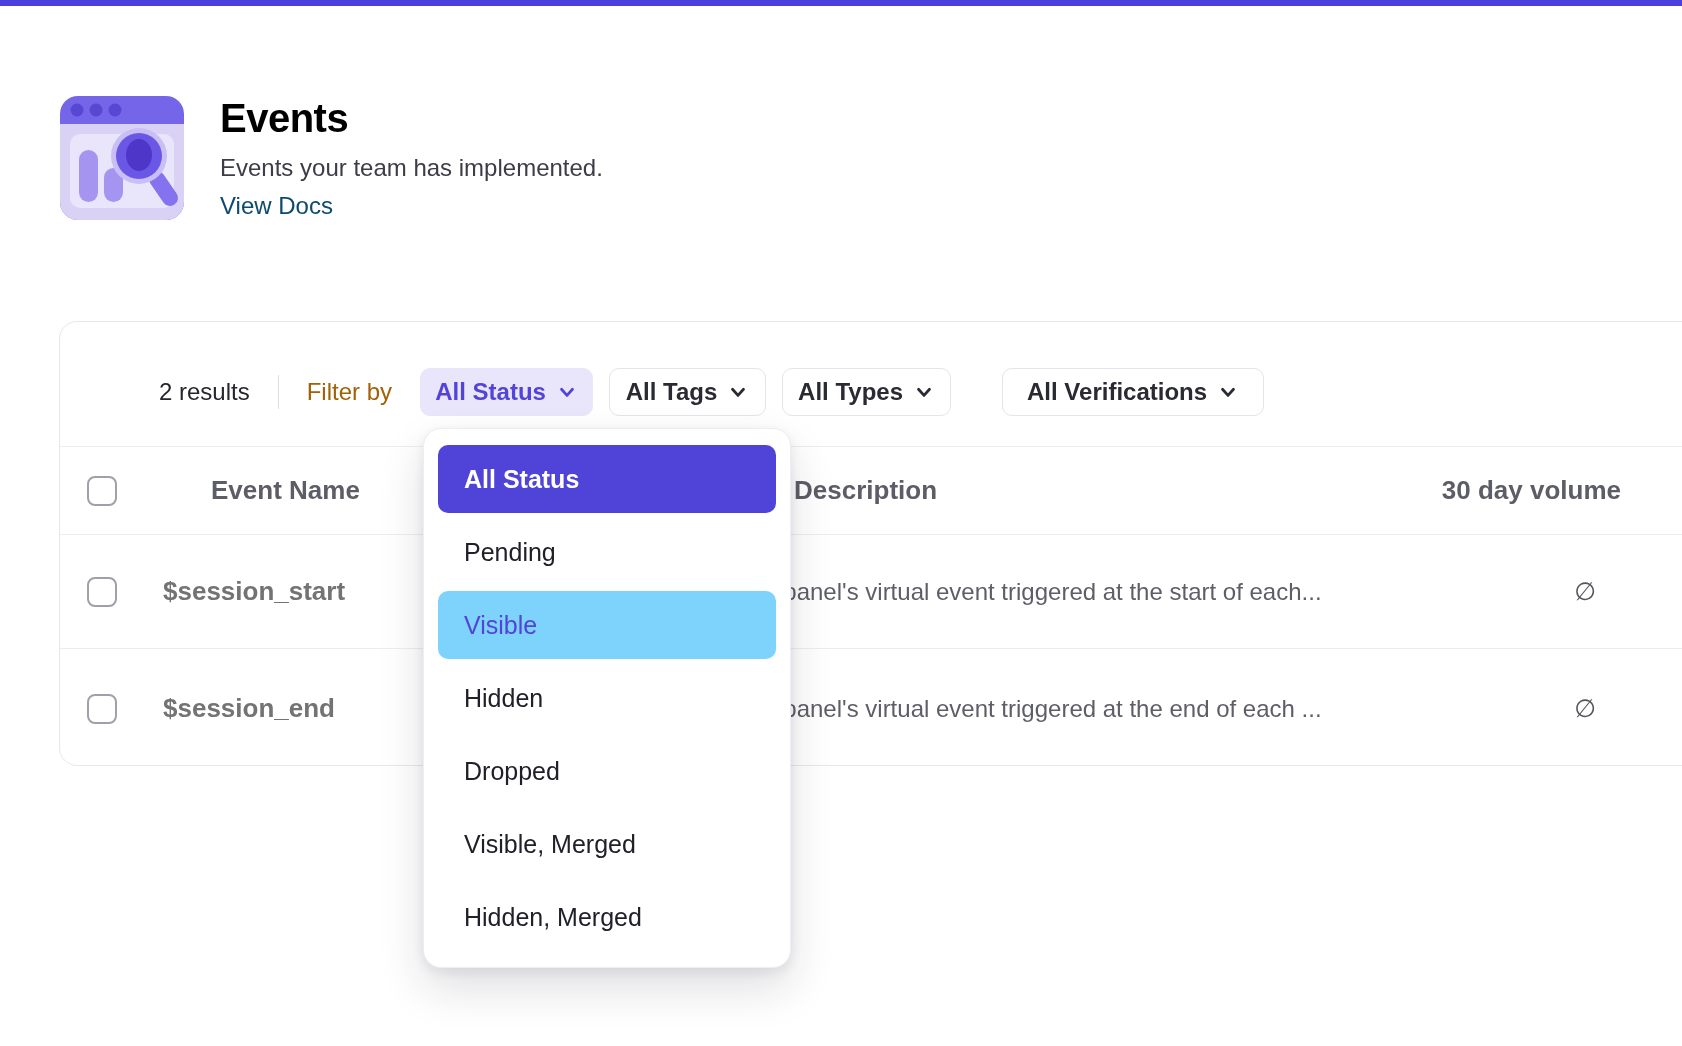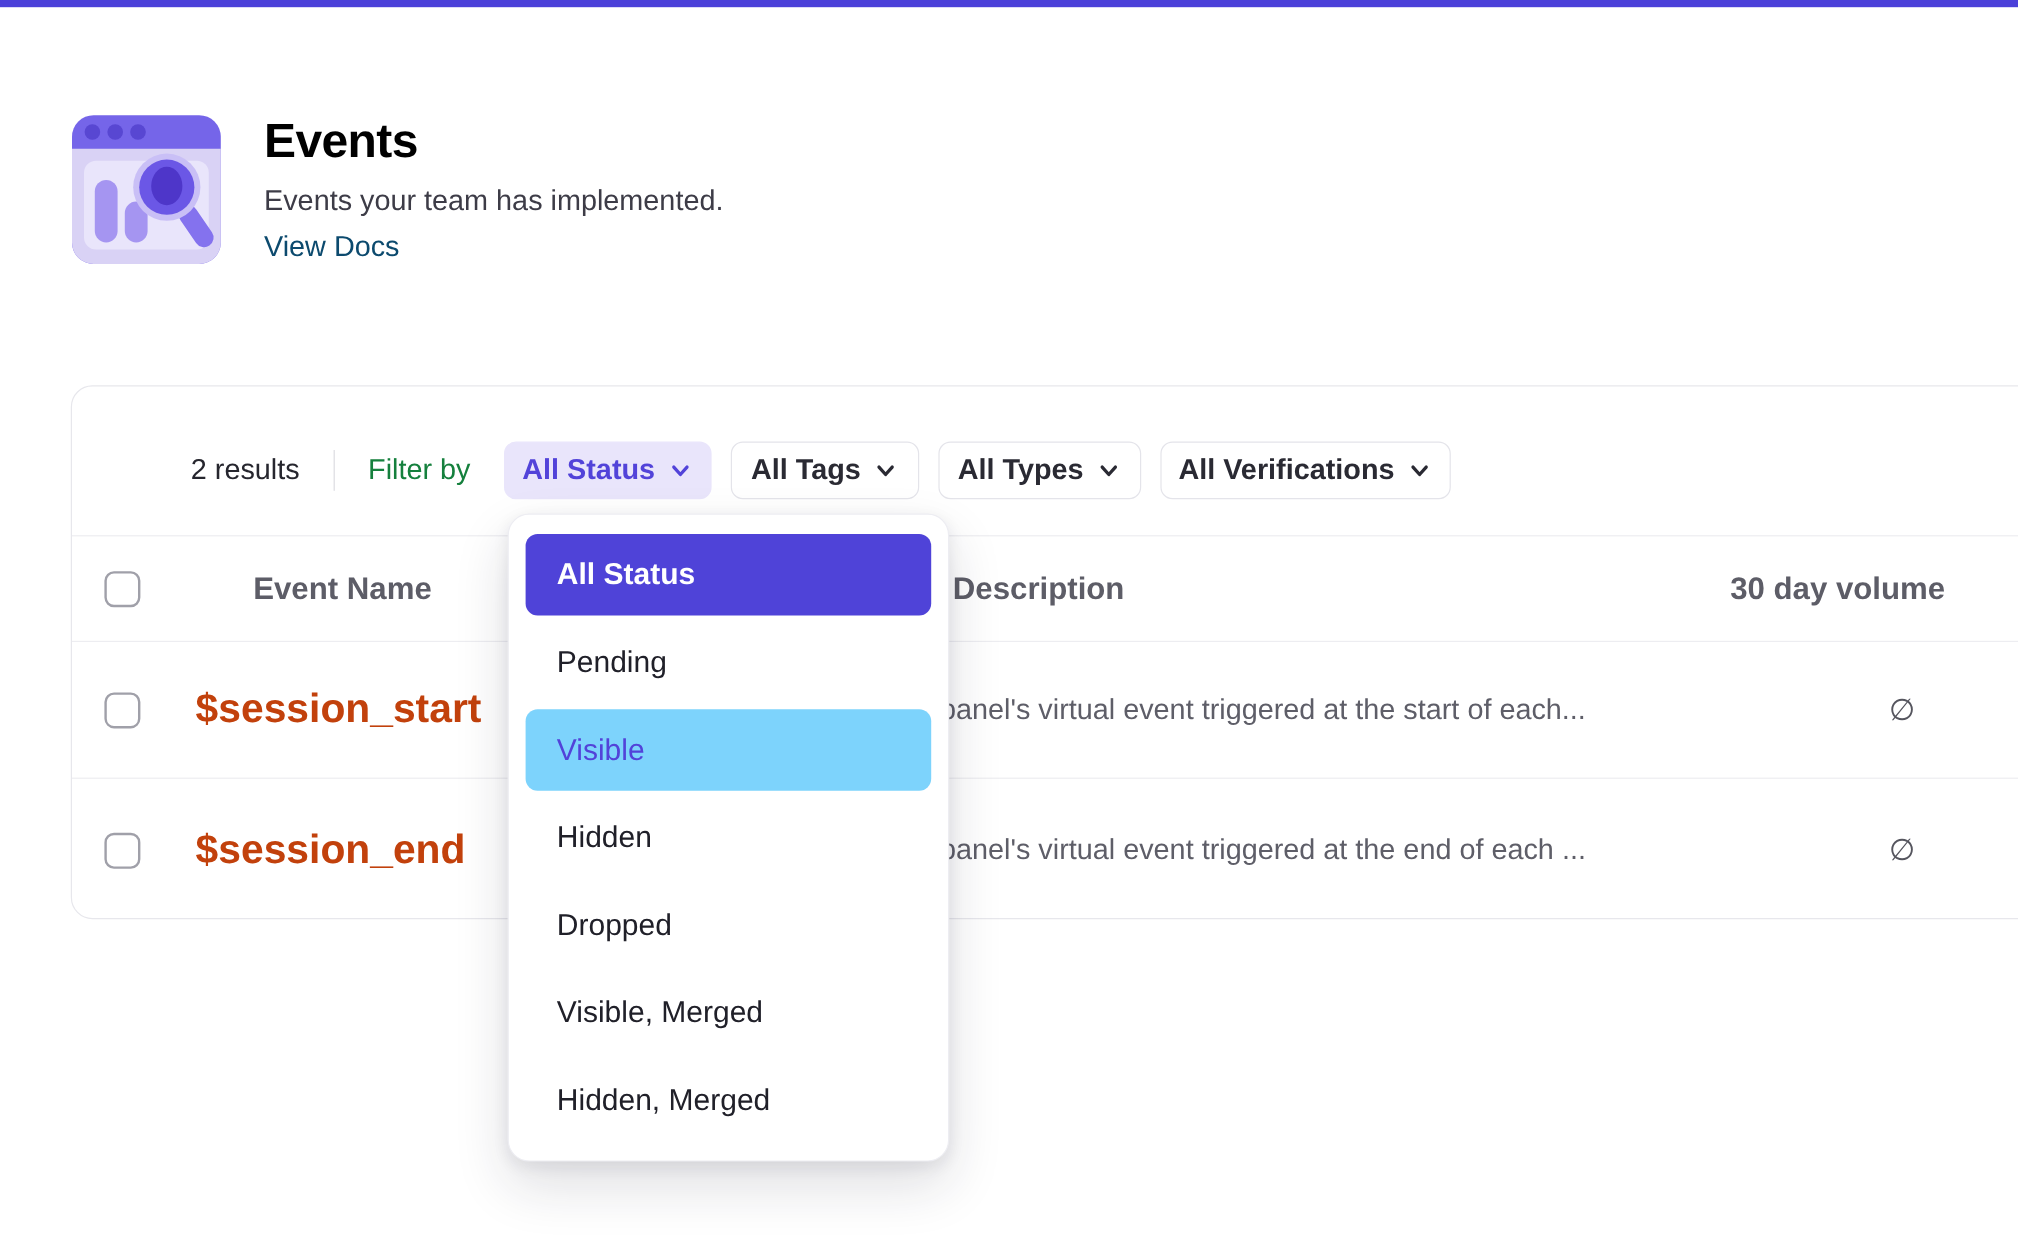"Filter by" .filterby-label { color: #15803d -> #a16207 }
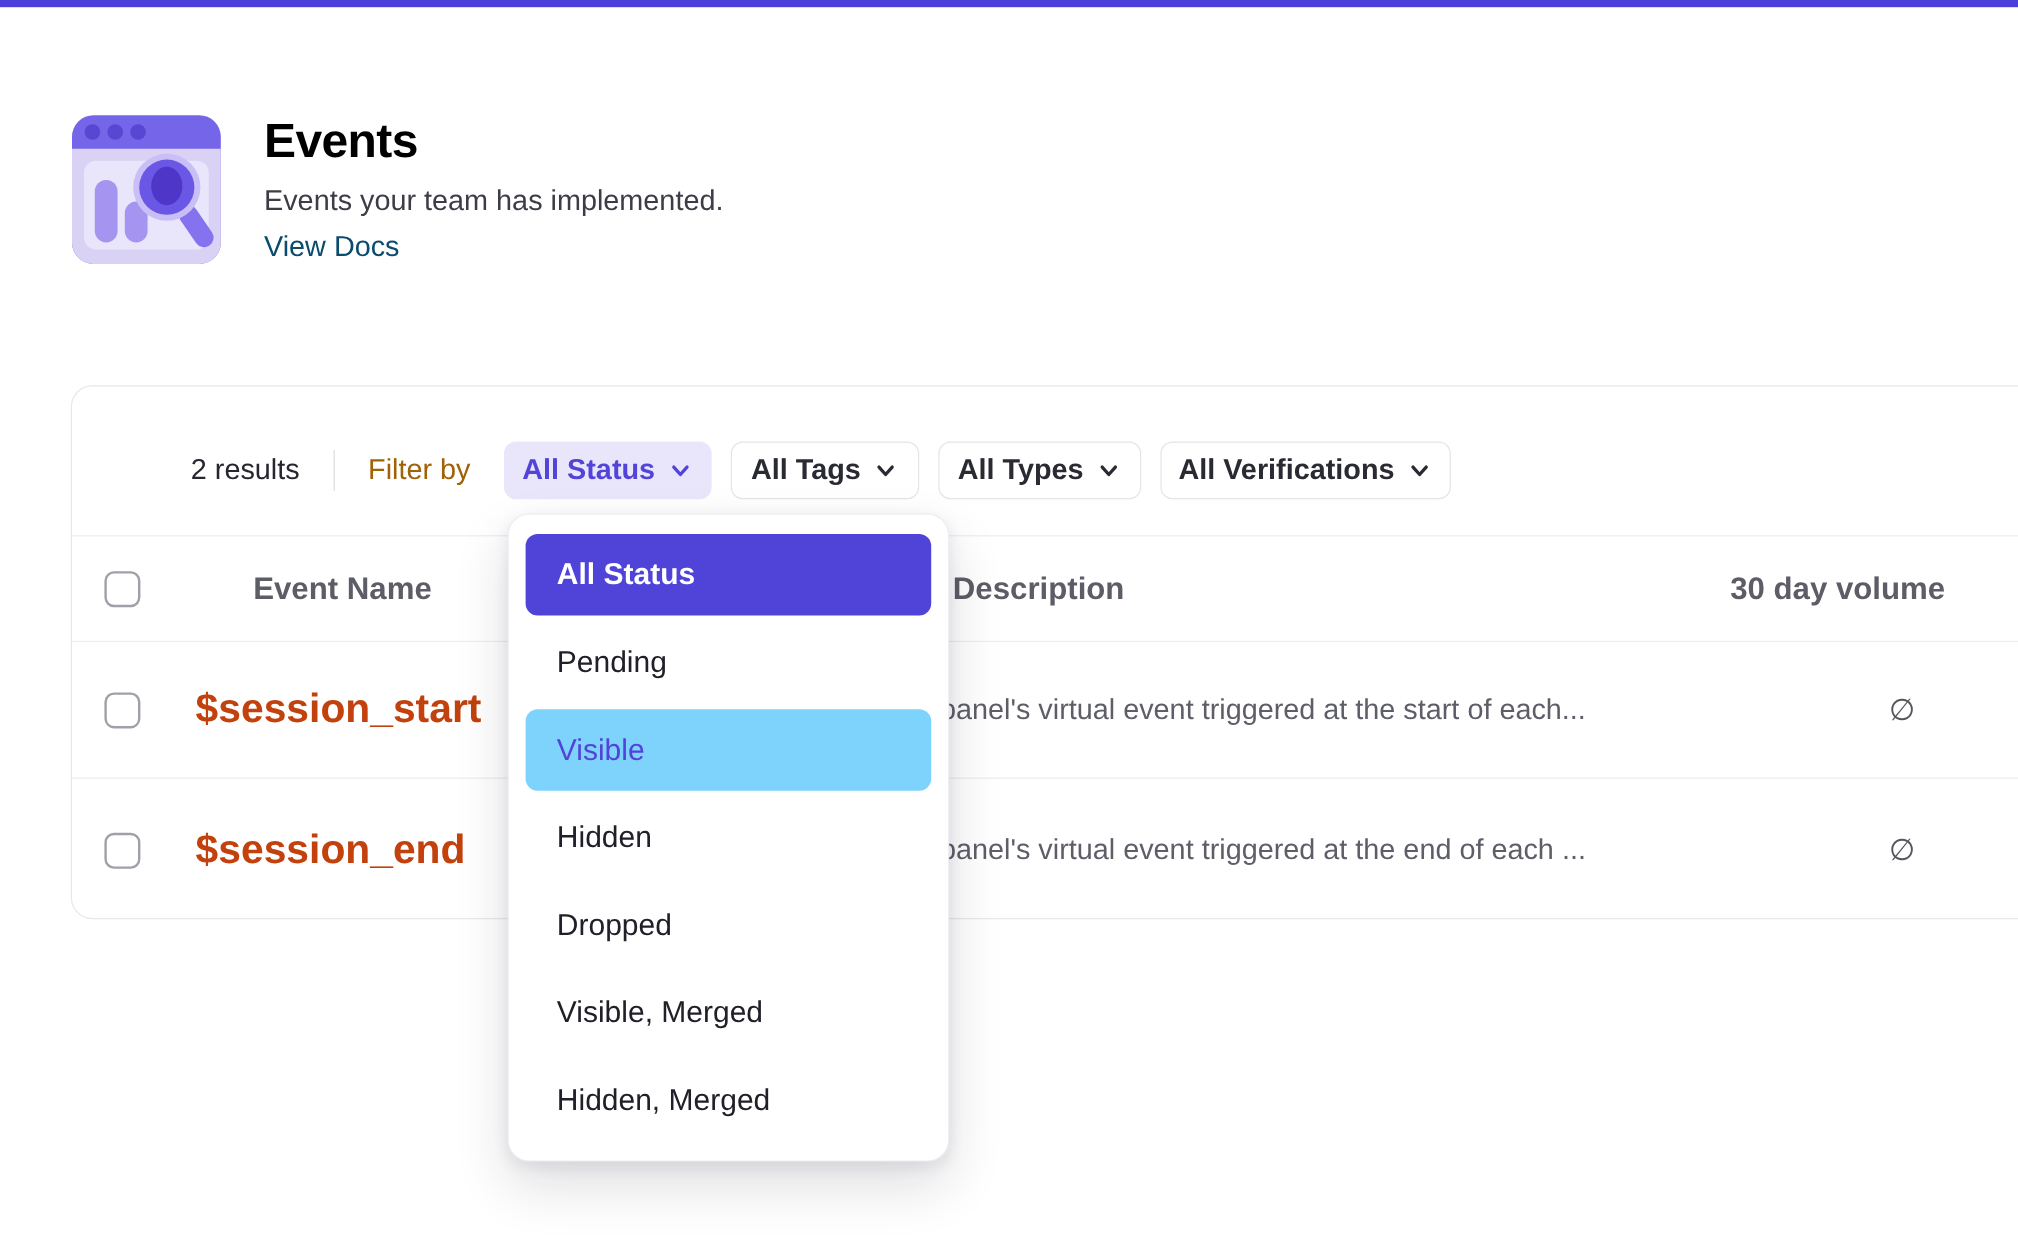"All Verifications" .chip-verifications { margin-left: none -> 35px; width: 242px -> 262px }
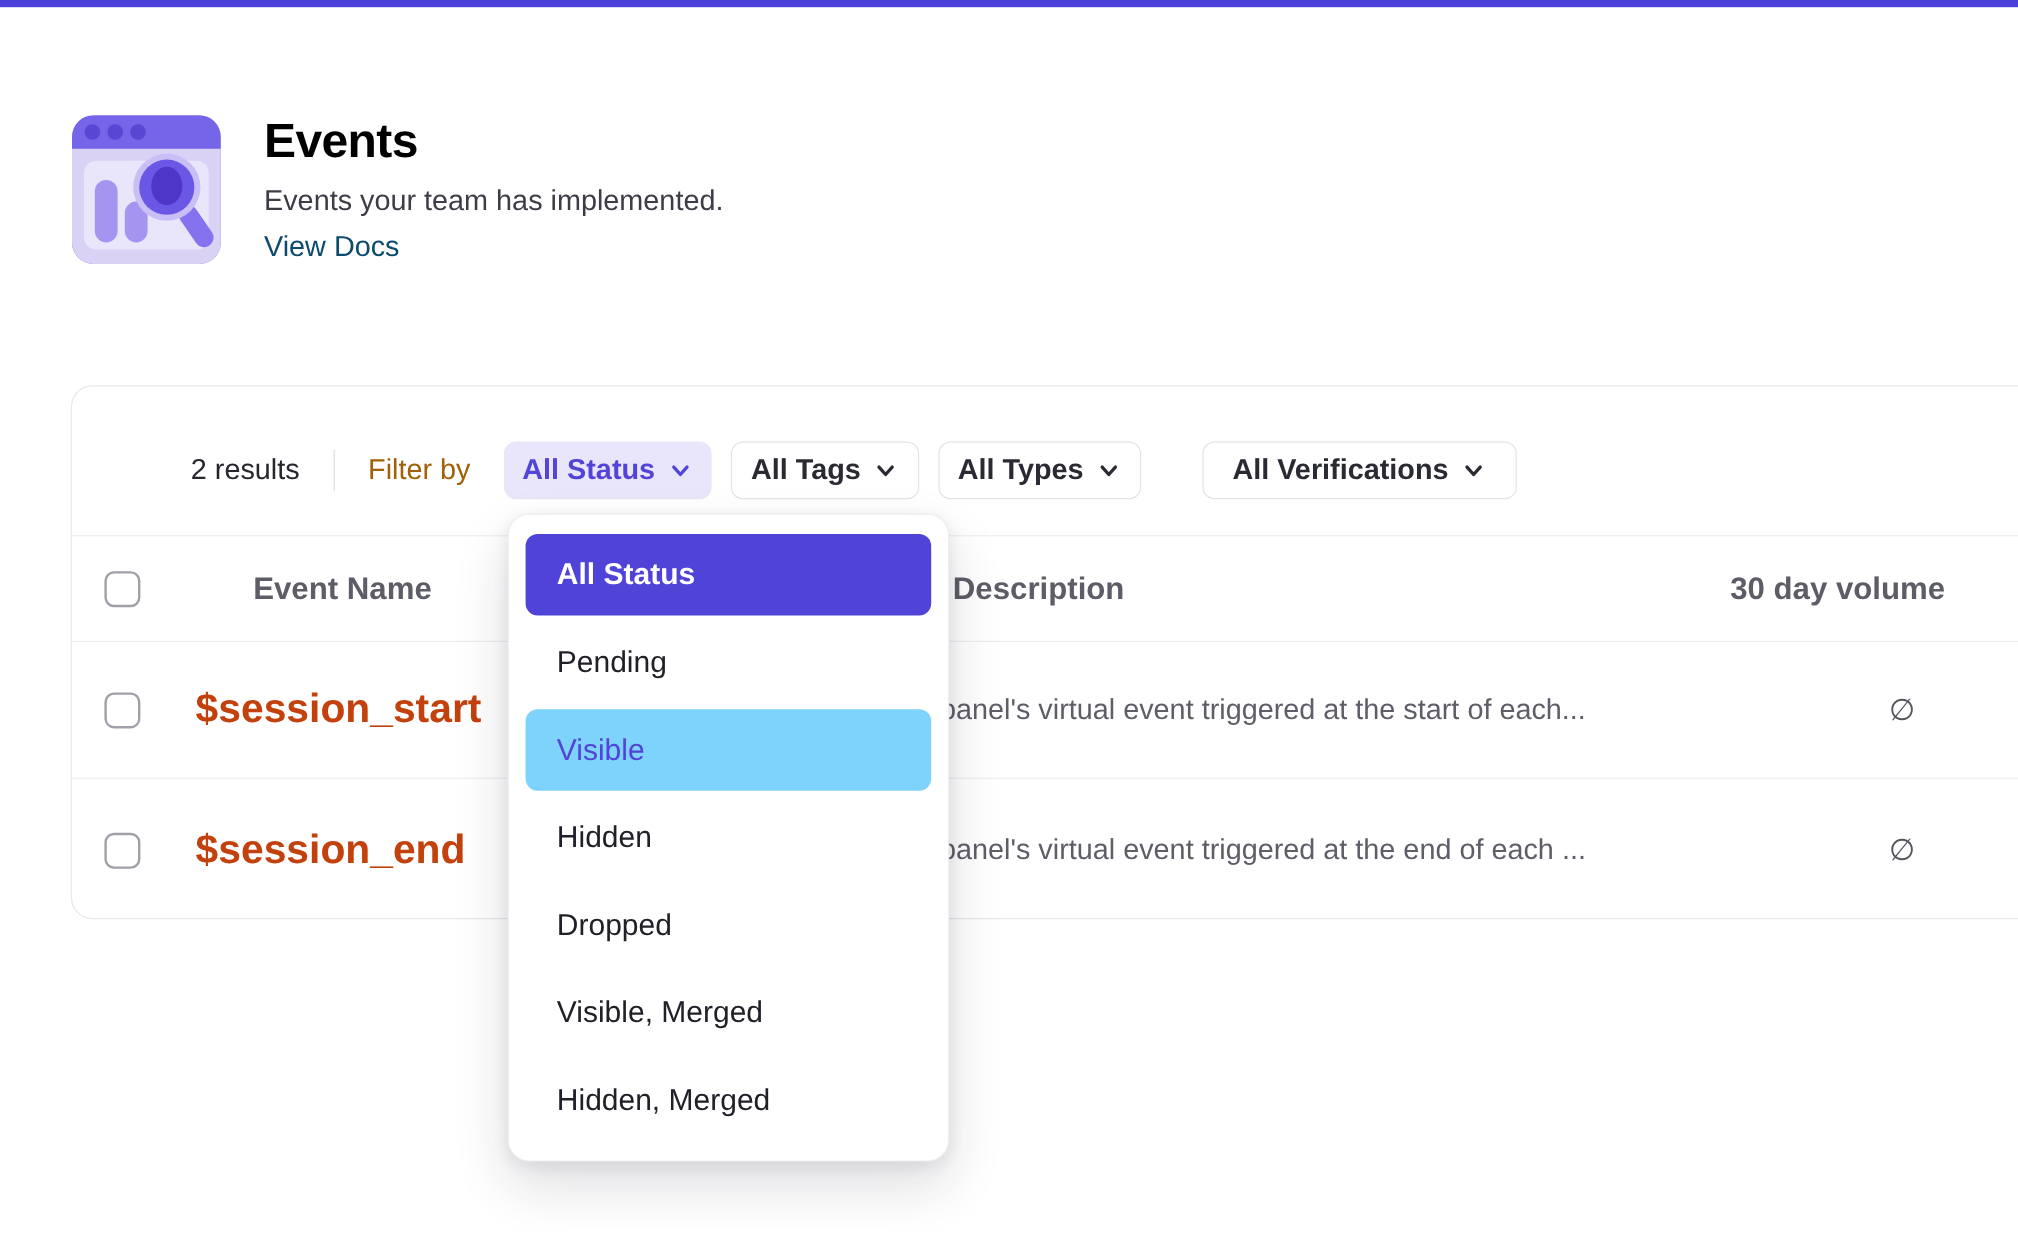"$session_start" .row-name { color: #c2410c -> #737373; font-size: 34px -> 26px }
